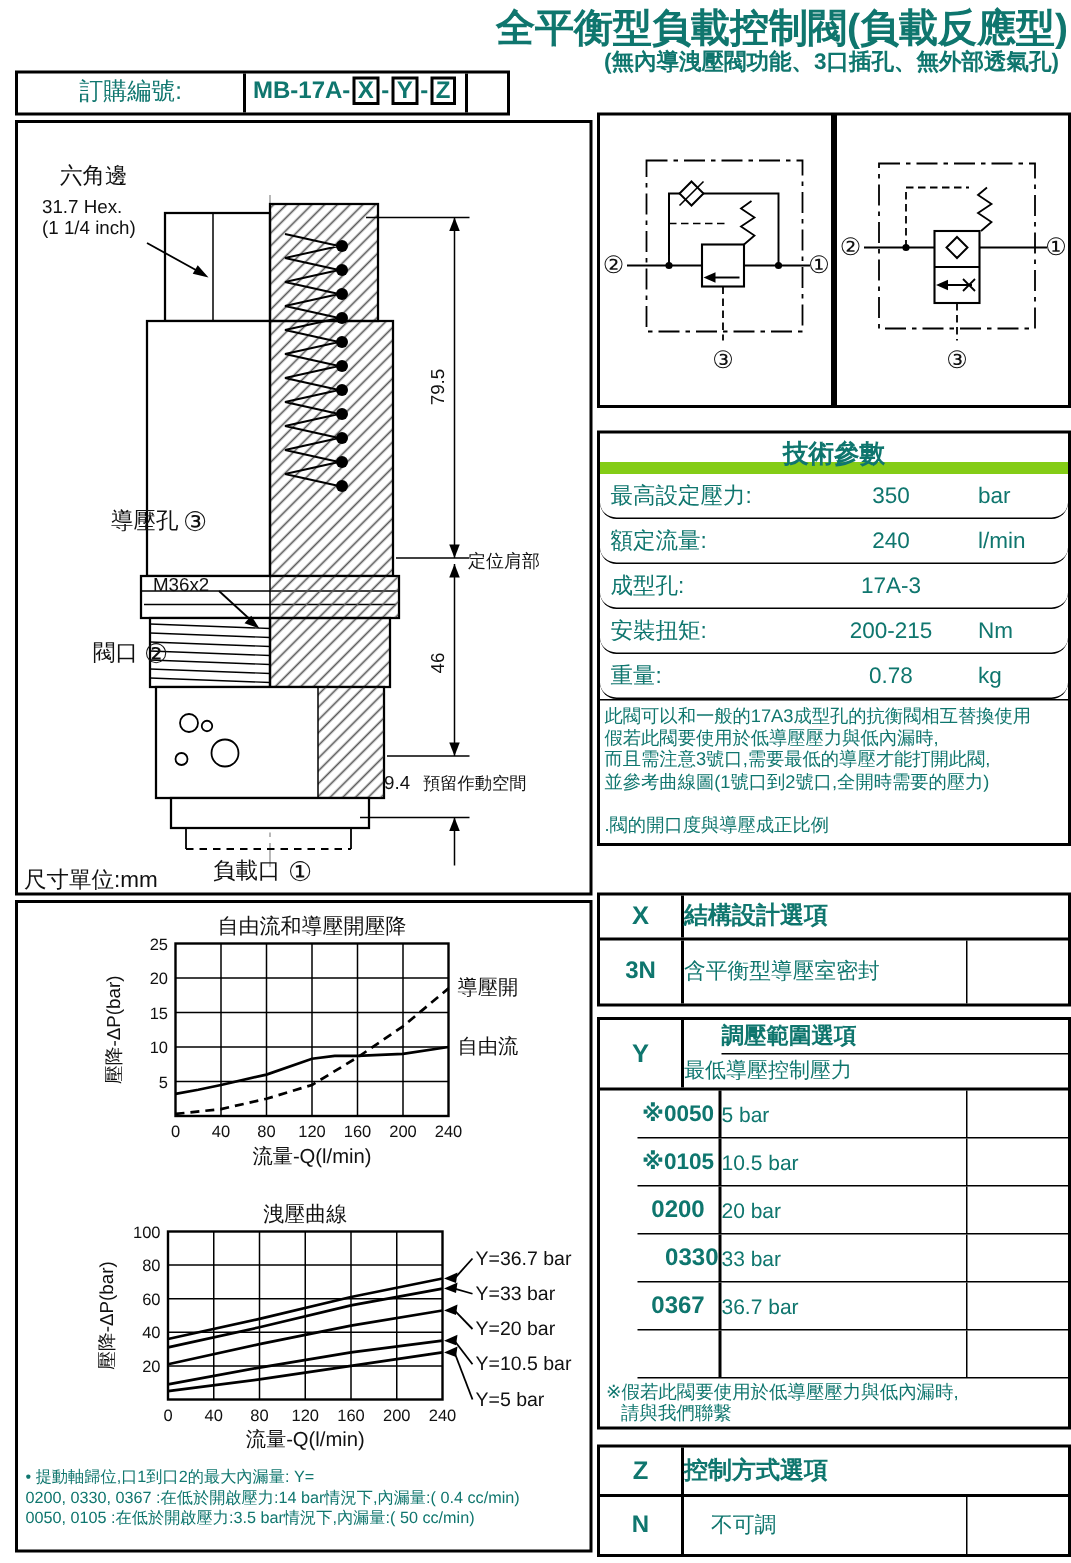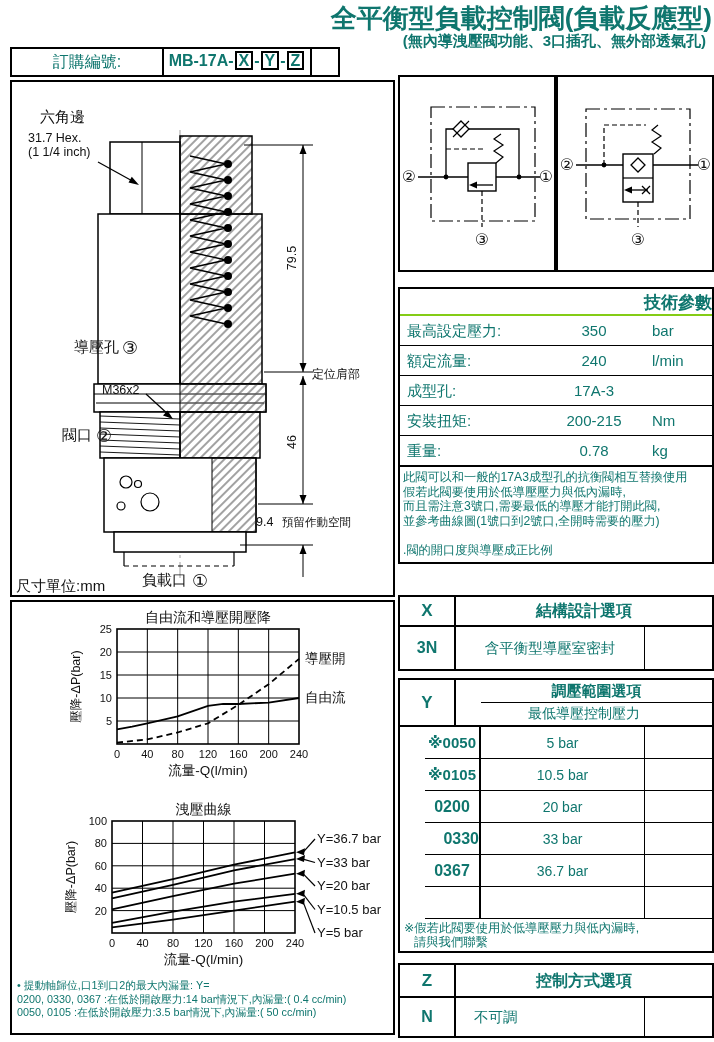"技術參數" .specs-title { border-bottom: 2px solid #84cc16 -> 8px solid #84cc16; text-align: right -> center }
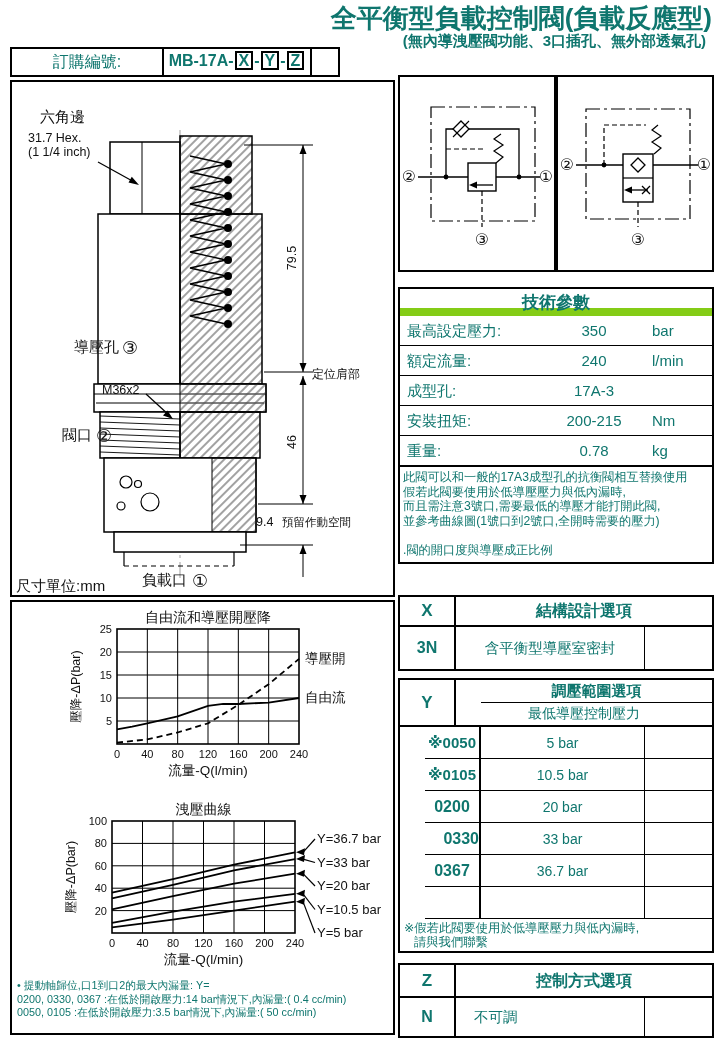"最高設定壓力:" .specs-row { border-radius: none -> 11px }
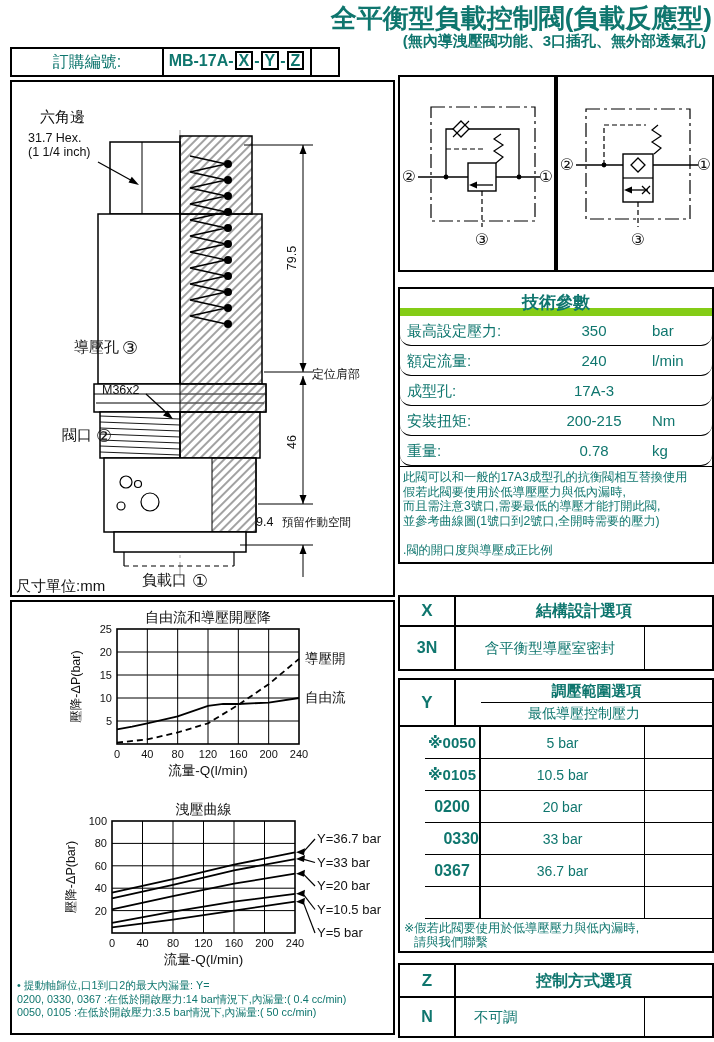"結構設計選項" .od { text-align: center -> none }
